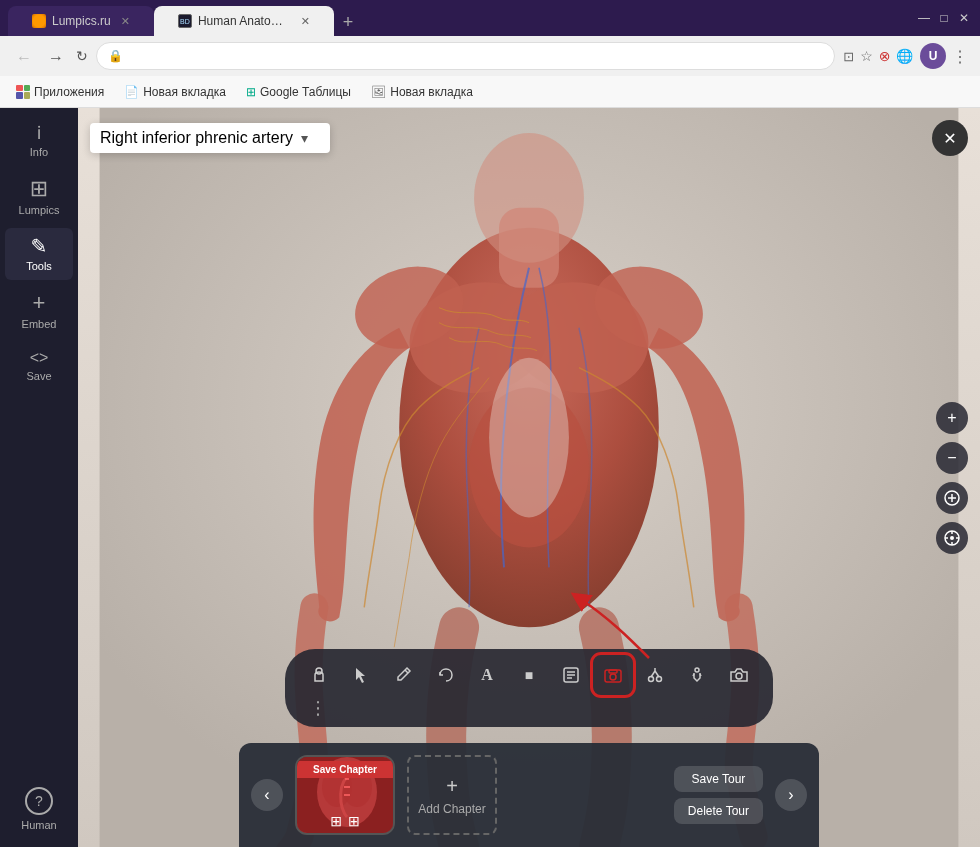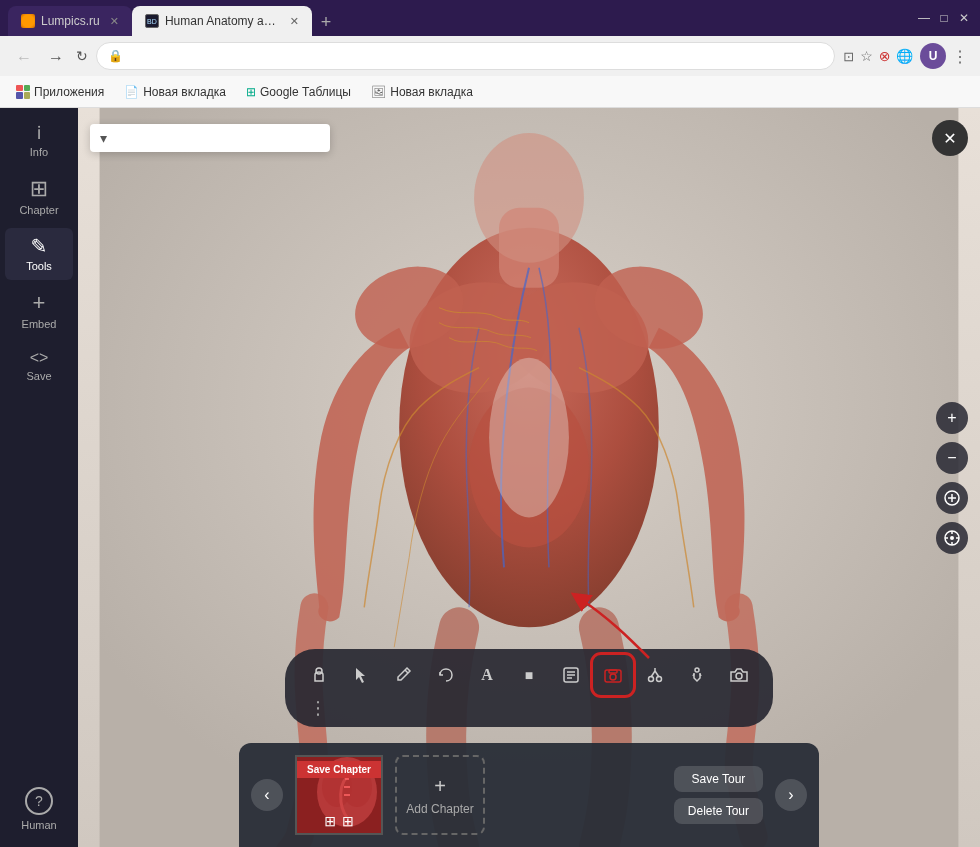"Lumpics.ru" .tab { padding: 0 13px -> 0 24px }
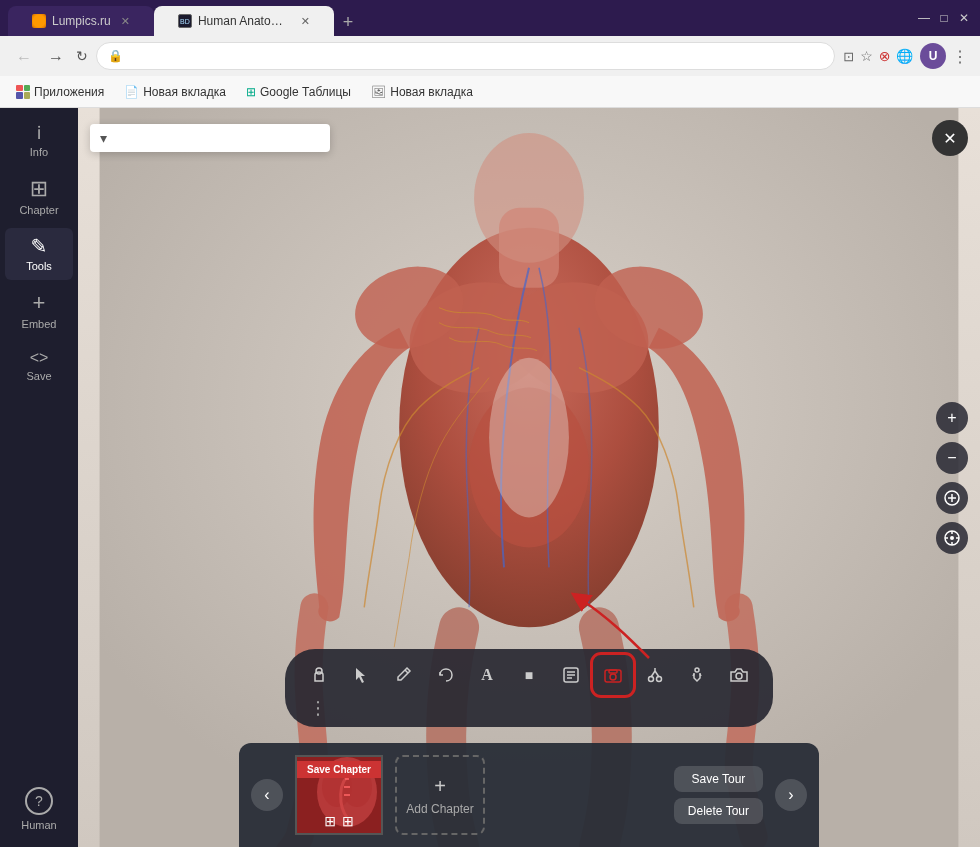"Right inferior phrenic artery" span { html: none -> <span>Right inferior phrenic artery</span> }
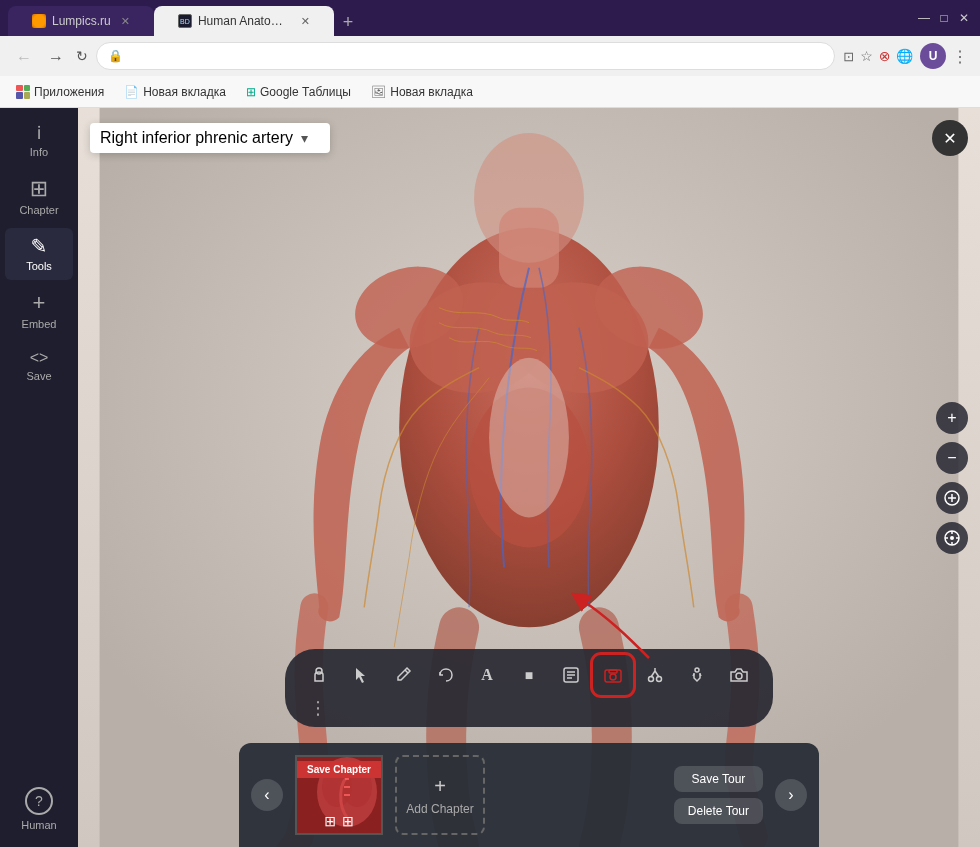"Chapter" span.sidebar-label { text: Chapter -> Lumpics }
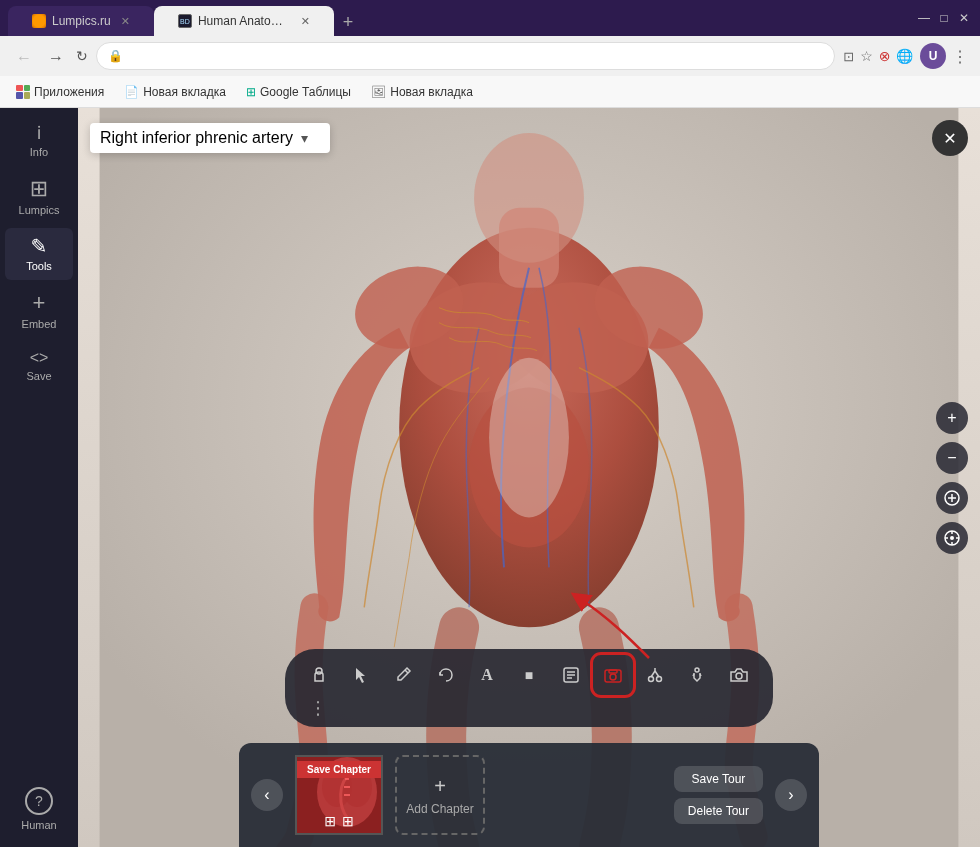"Save Chapter" .chapter-item { border-radius: 0 -> 12px; width: 88px -> 100px }
